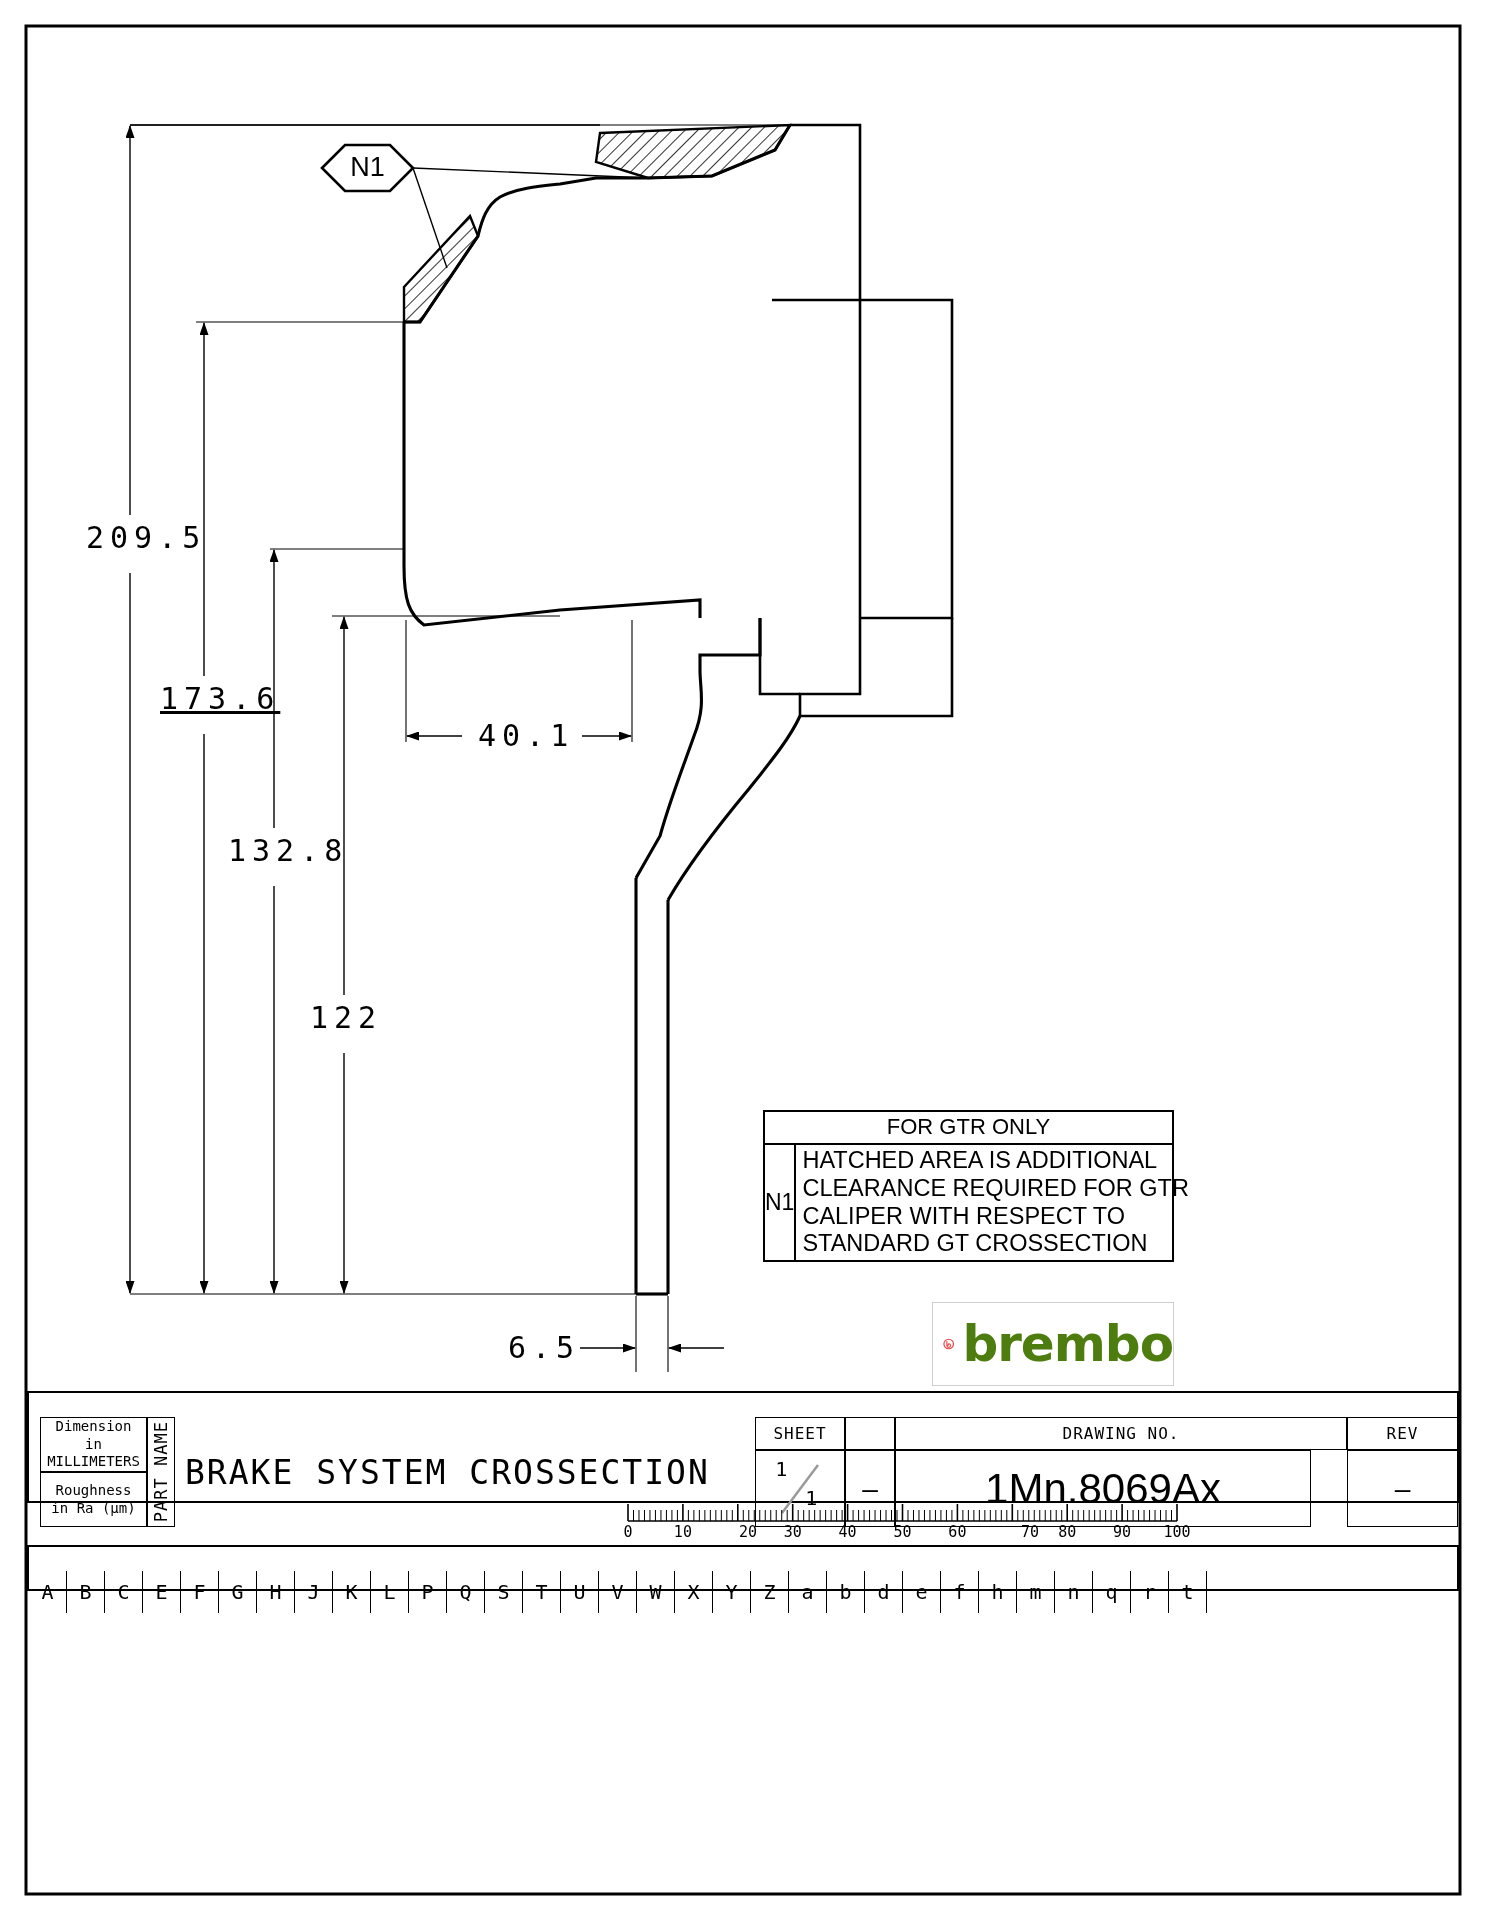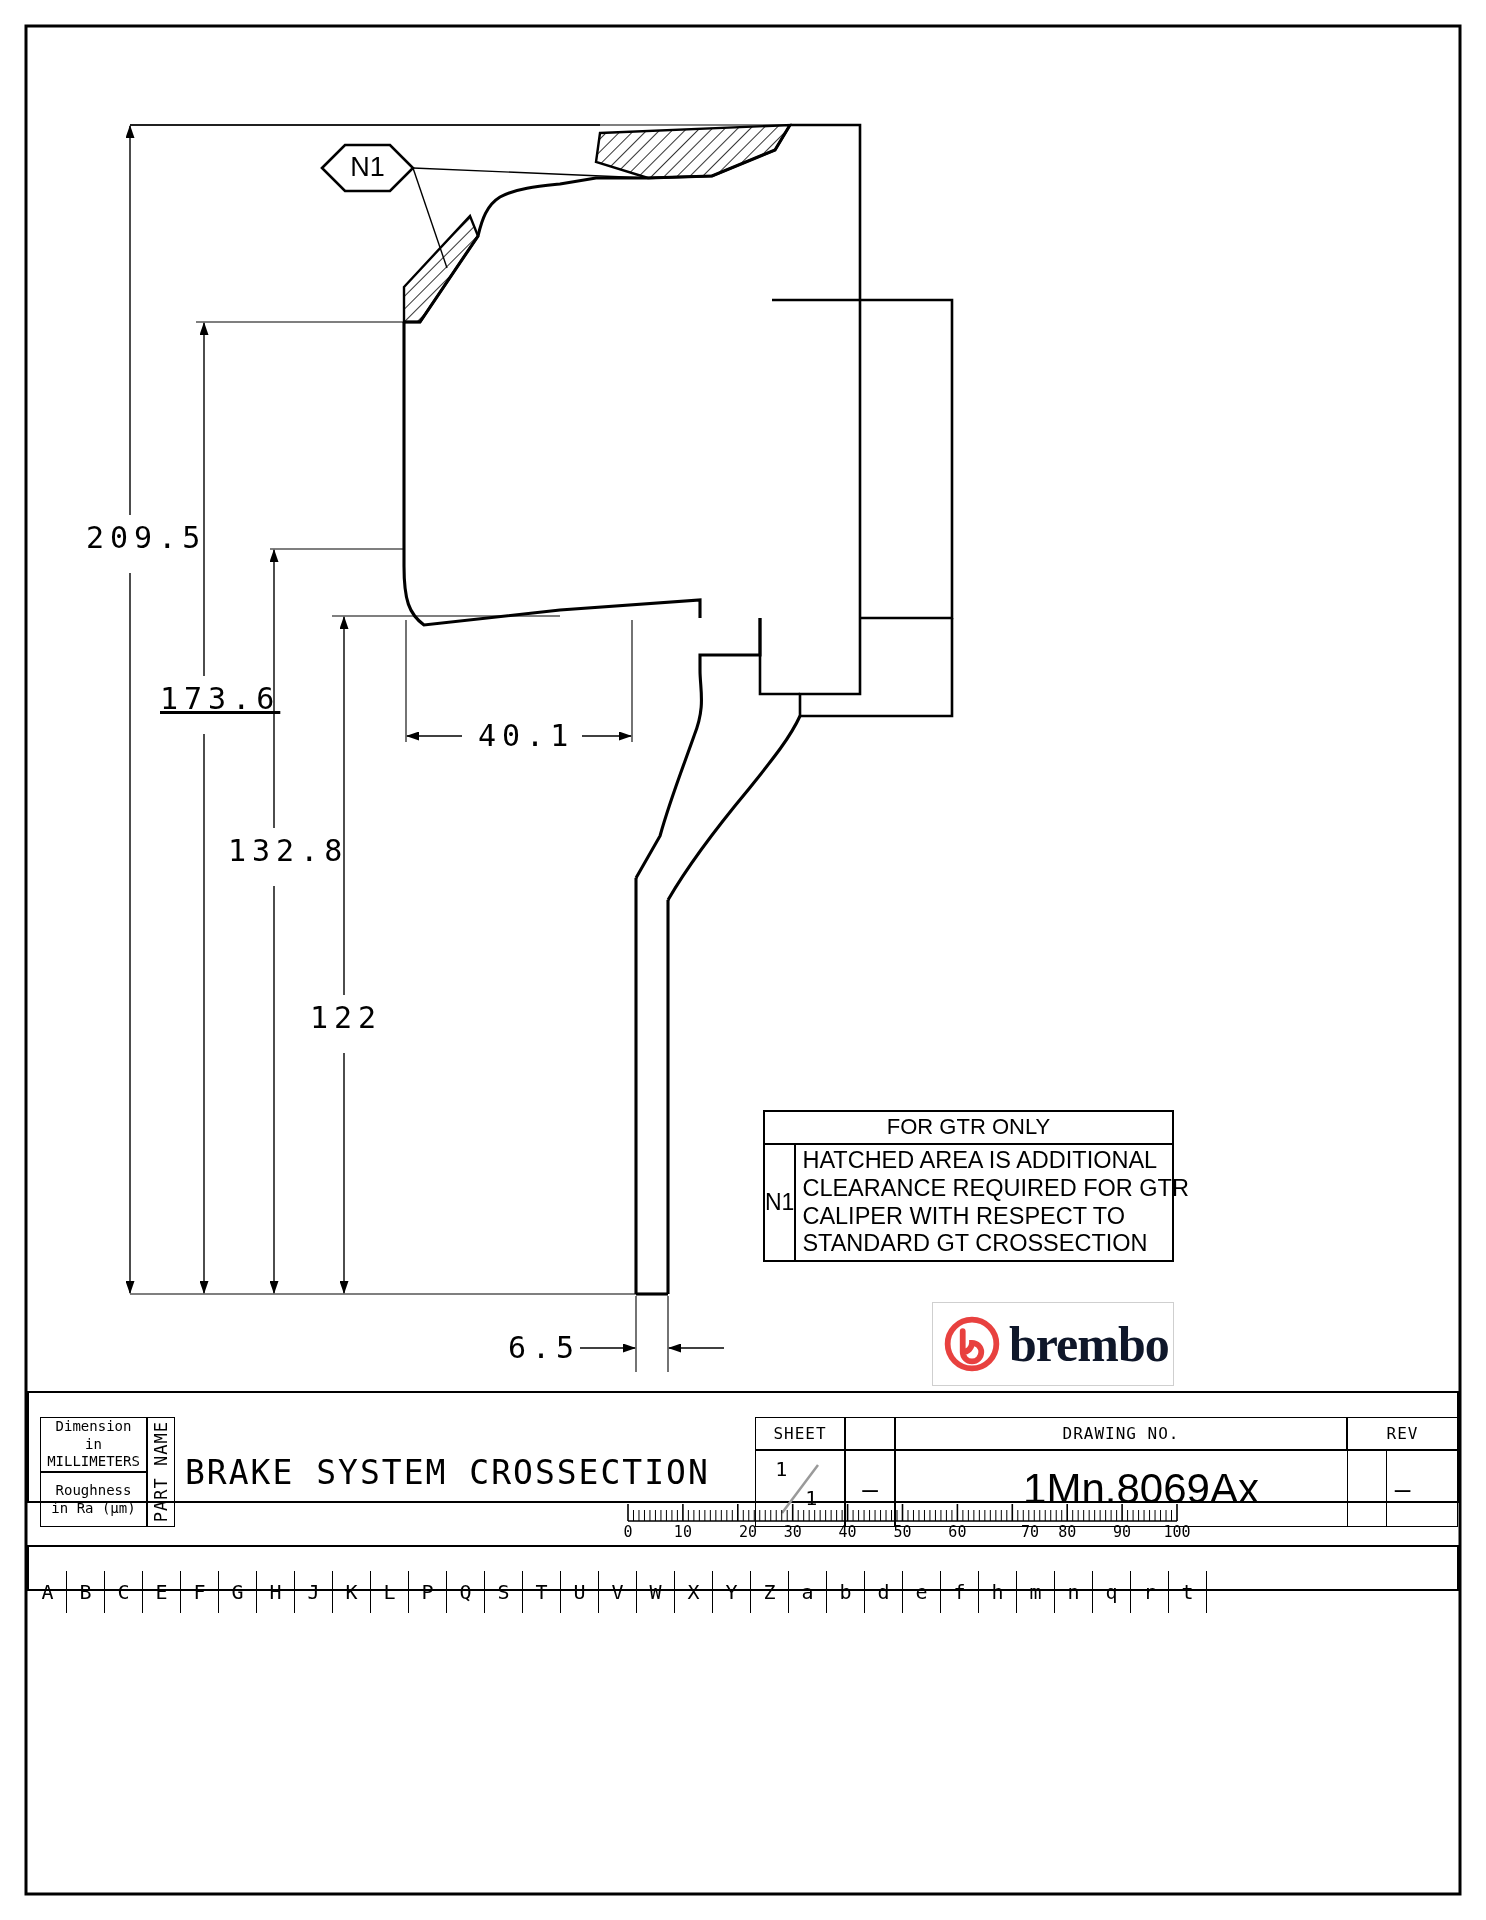"brembo" span.logo-word { color: #0f172a -> #4d7c0f; font-family: Liberation Serif, serif -> none }
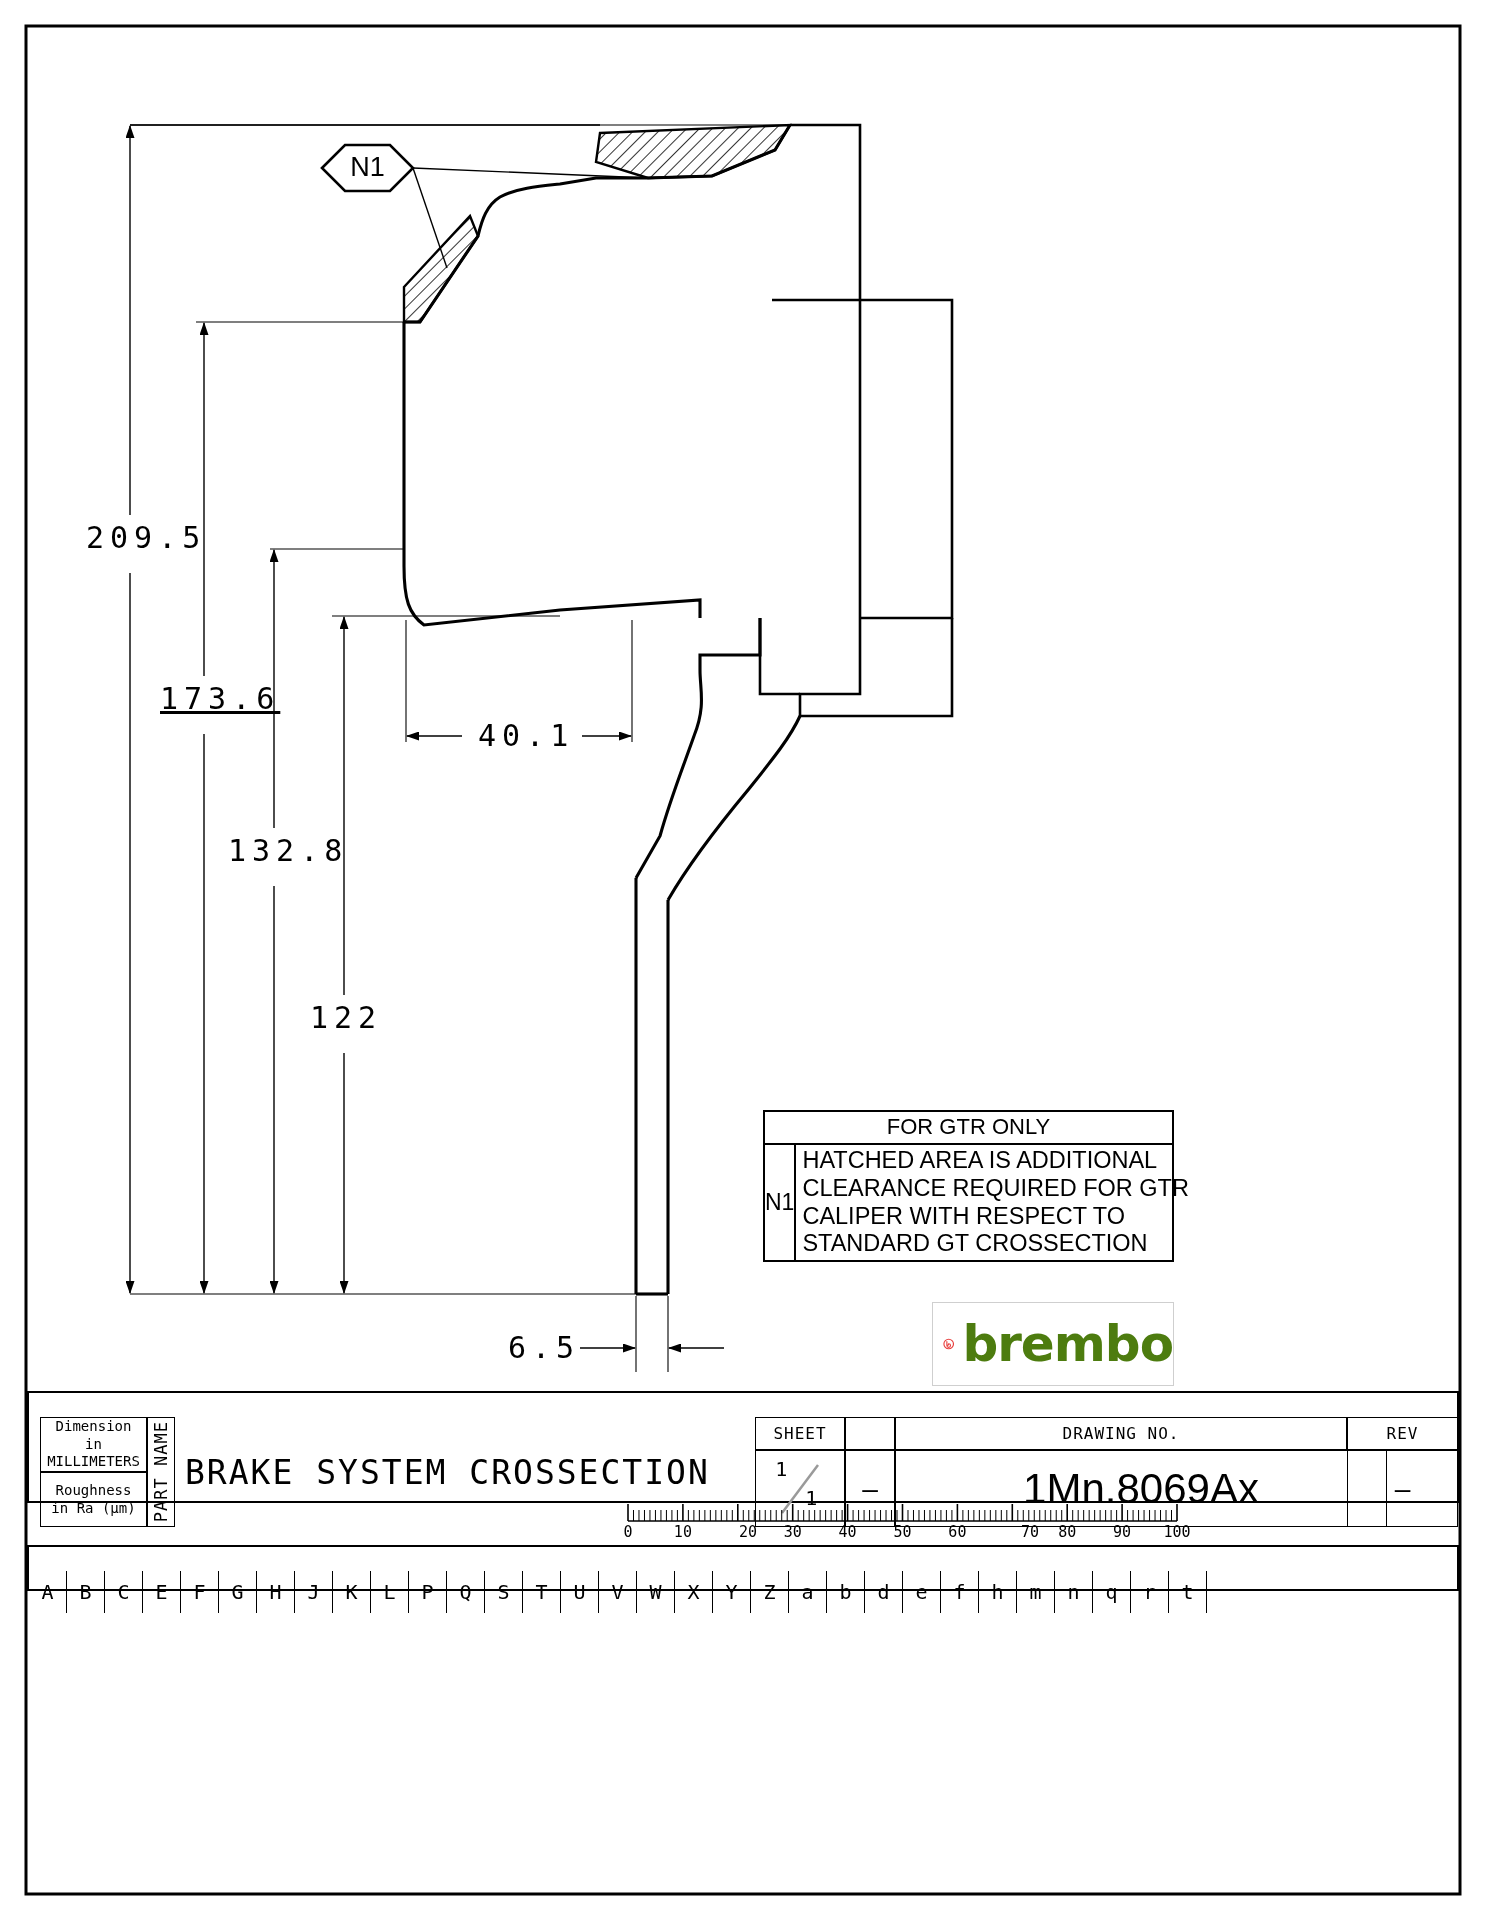"1Mn.8069Ax" div.cell { width: 492px -> 416px }
